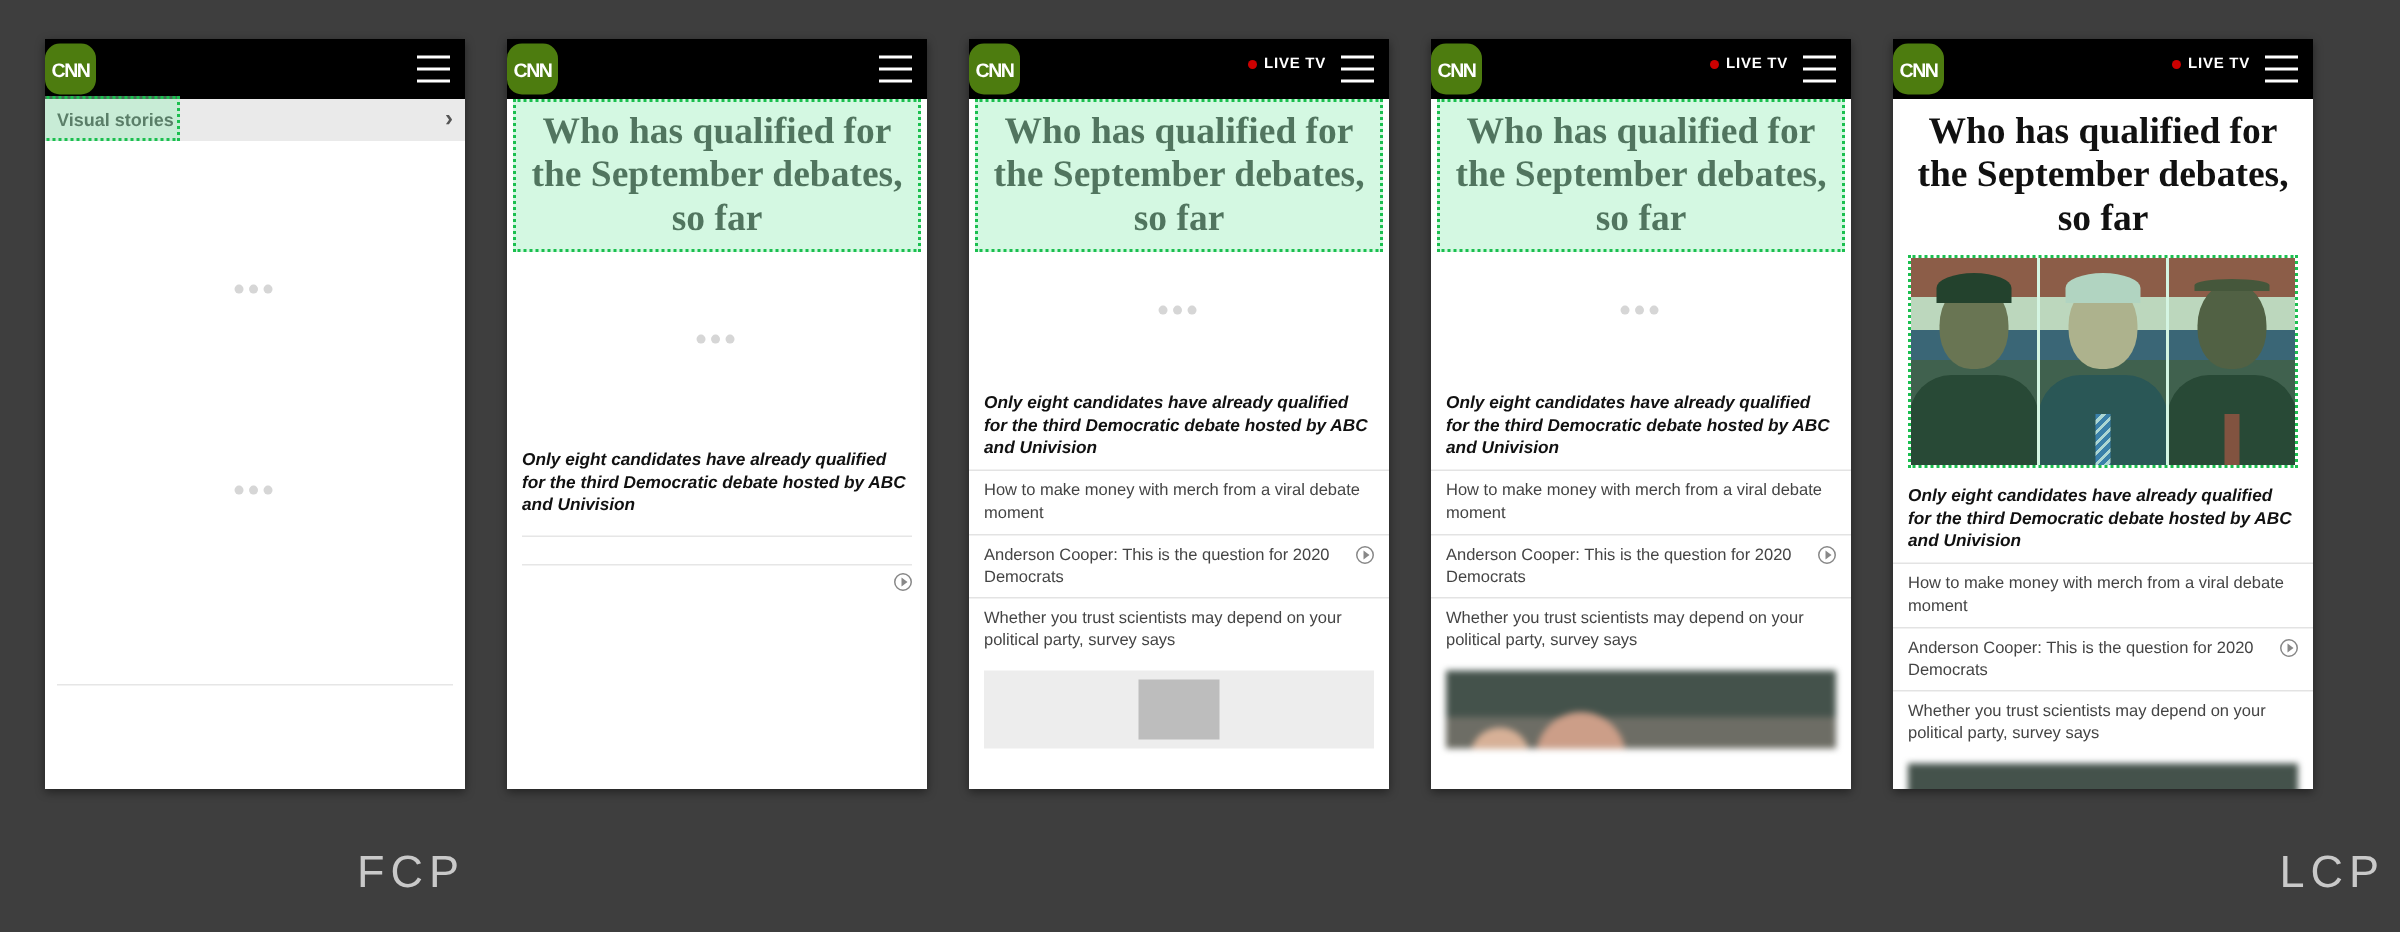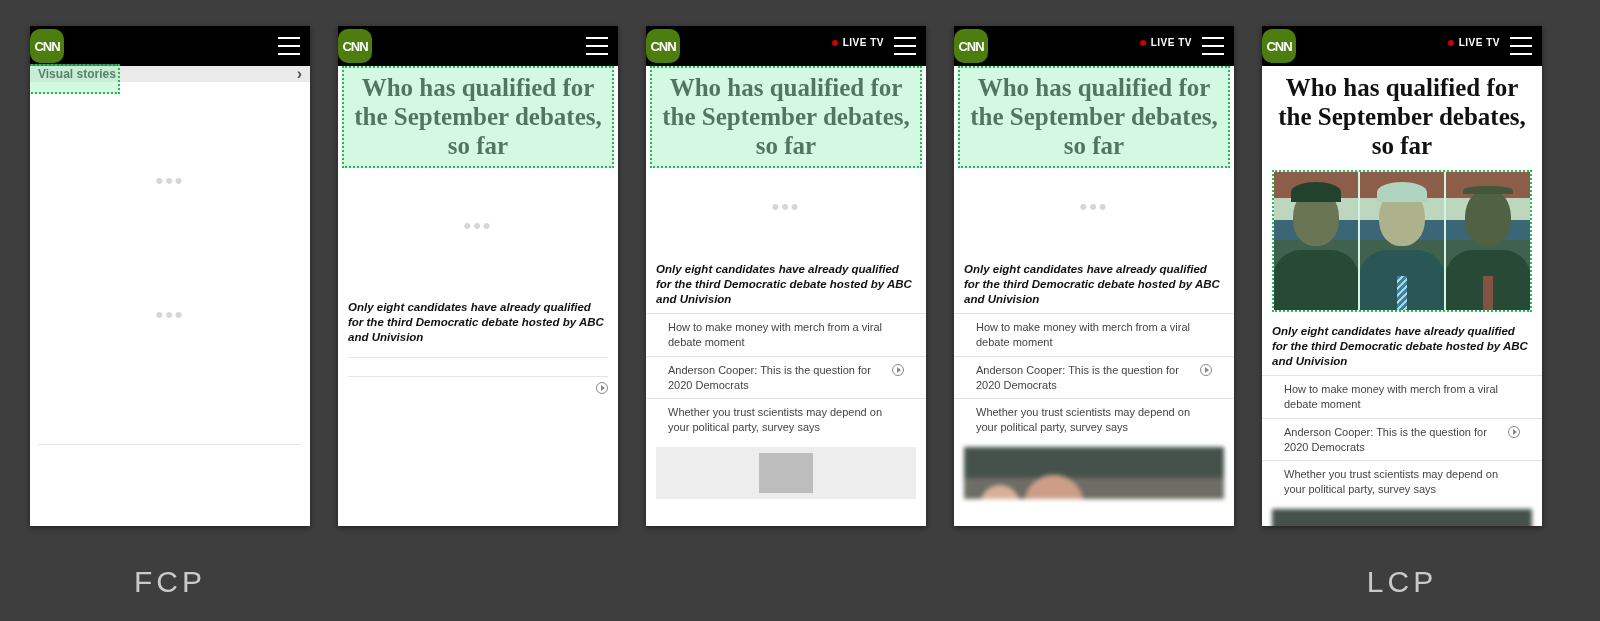"Visual stories" .row-band { height: 16px -> 28px }
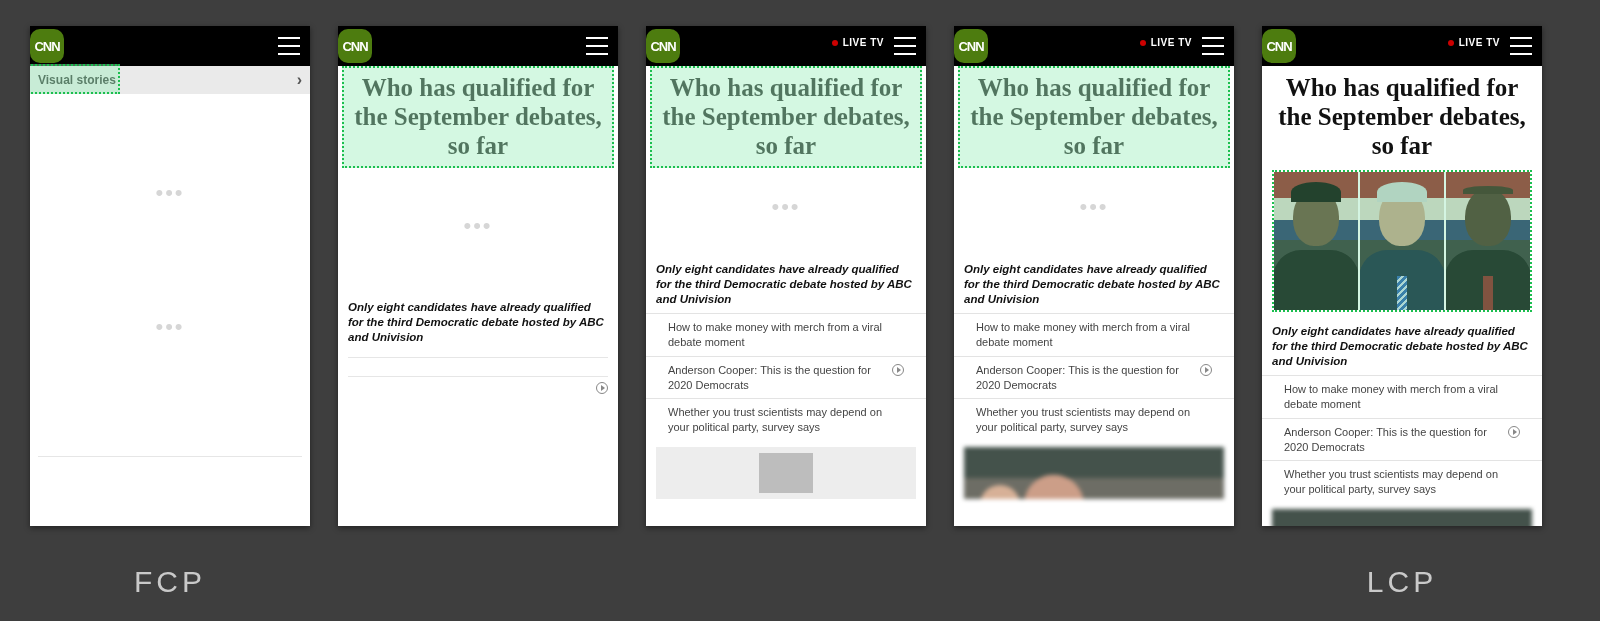"How to make money with" .storylink { padding: 6px 22px -> 6px 10px }
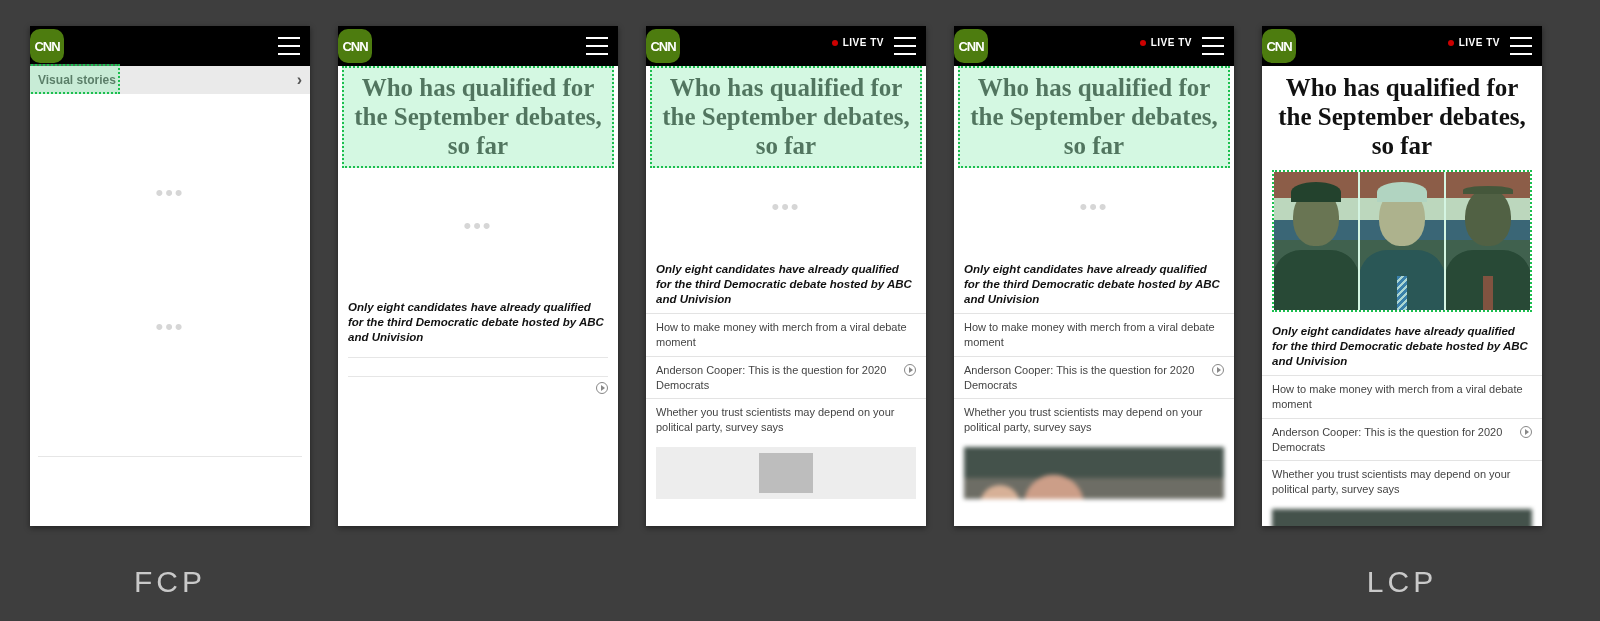"FCP" .caption { text-align: center -> right }
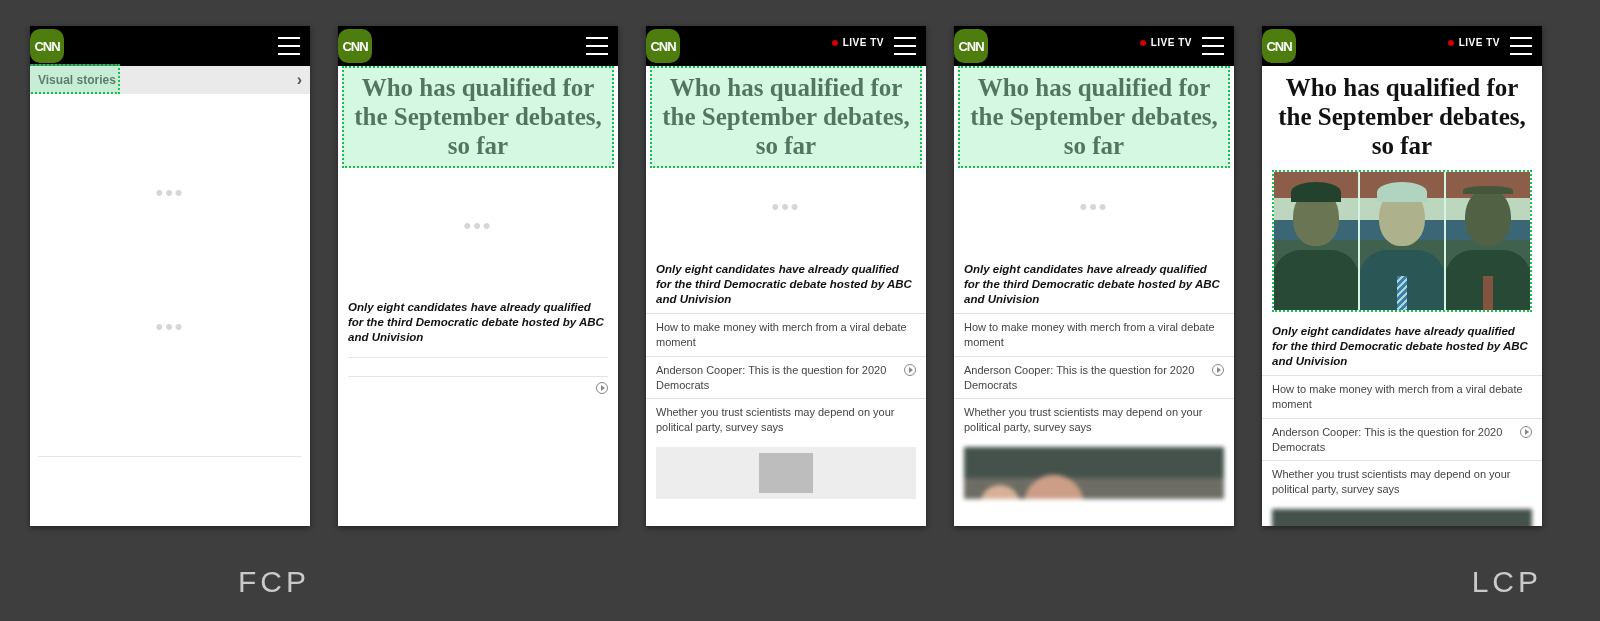"LCP" div.caption { left: 1262px -> 1310px }
